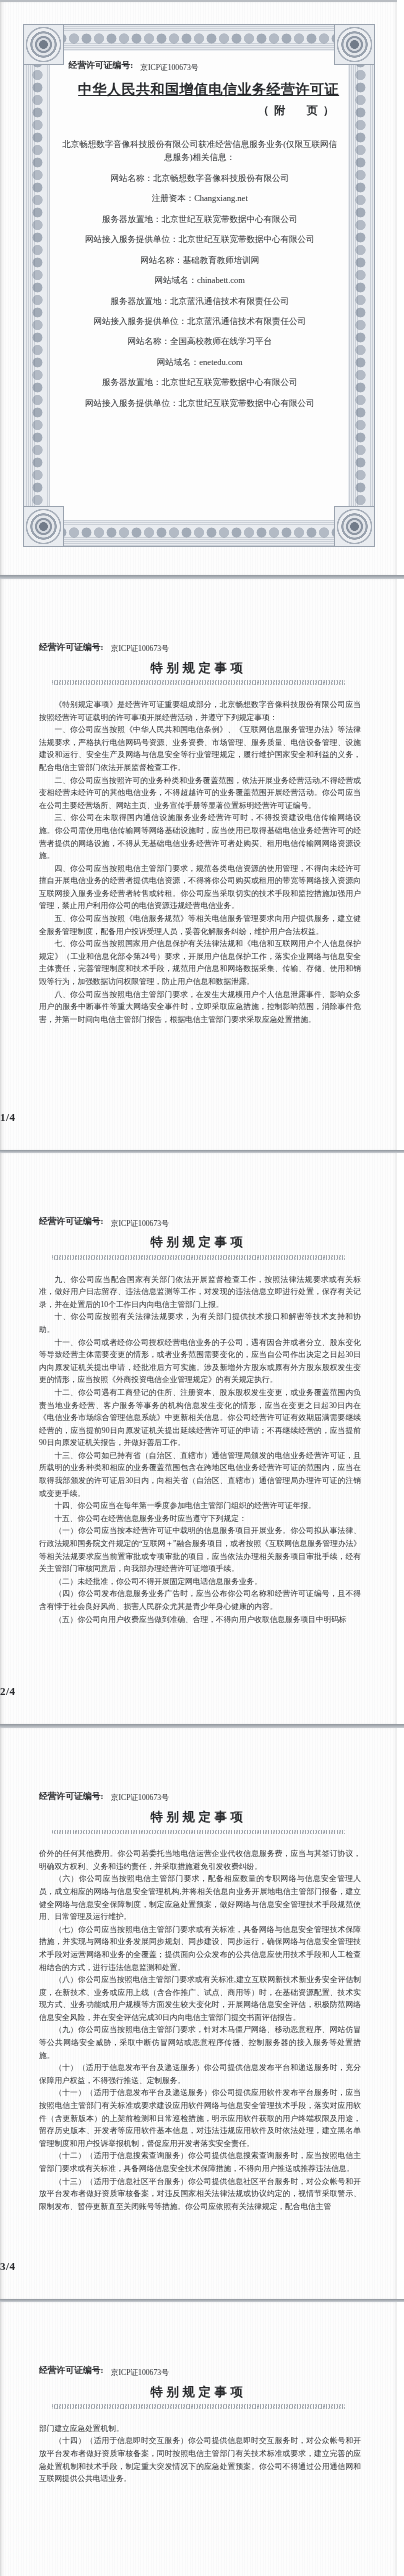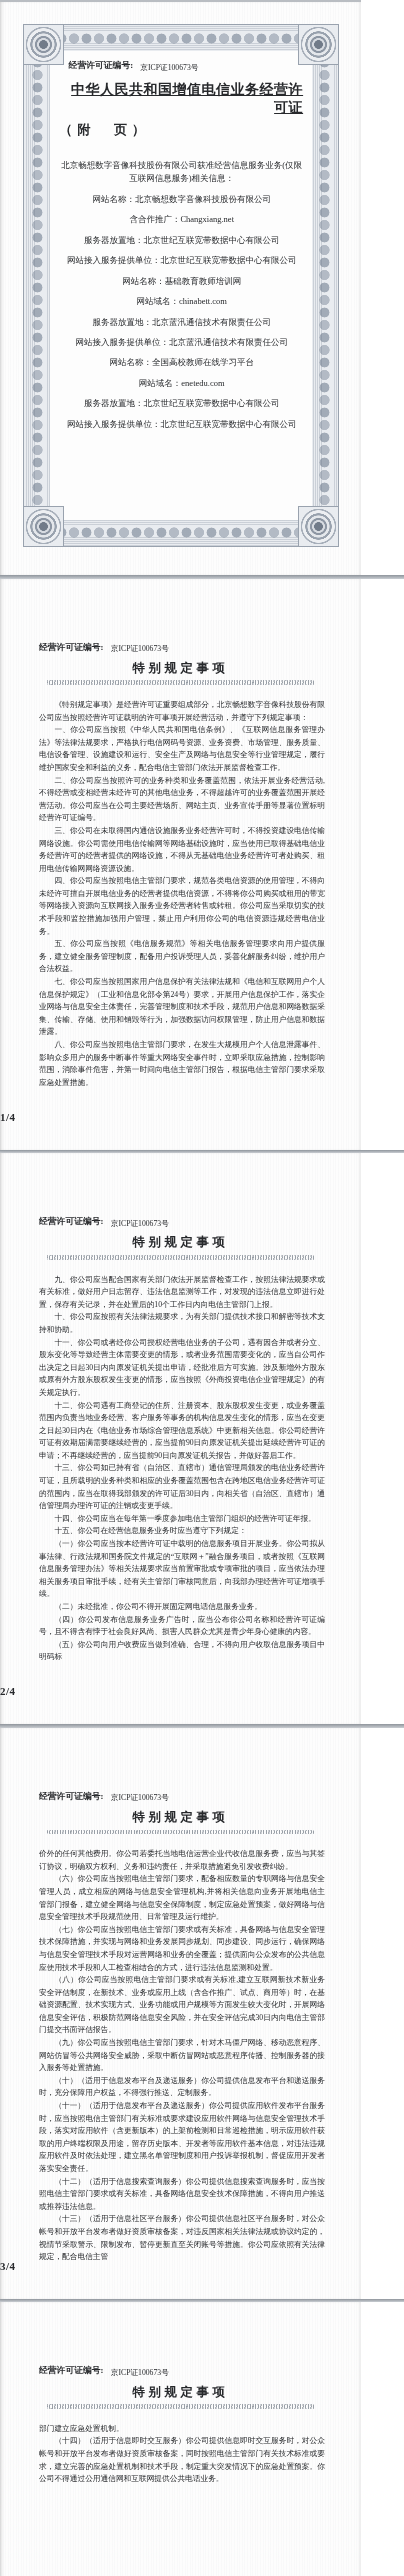"经营许可证编号: 京ICP证100673号" .page { width: 361px -> 397px }
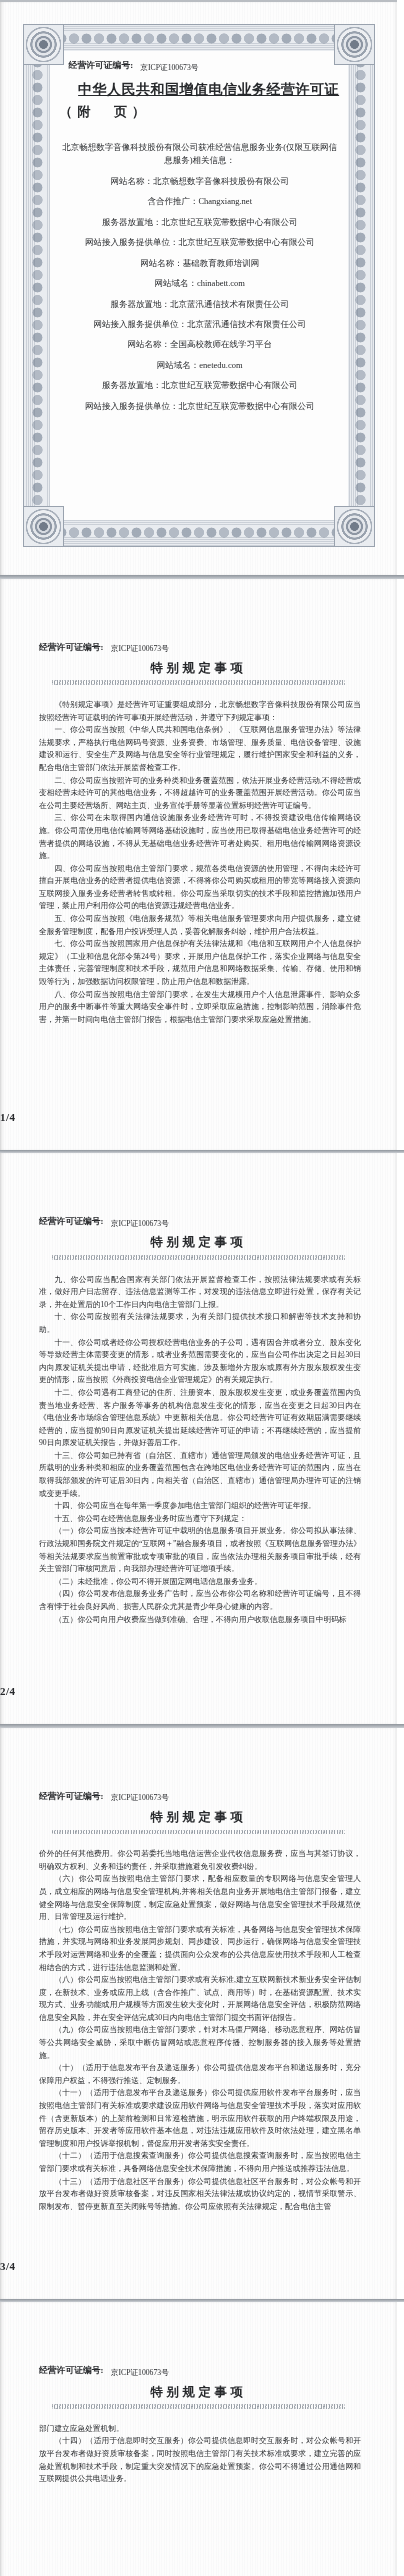"（附 页）" .cert-subtitle { font-size: 13px -> 11px; text-align: left -> right }
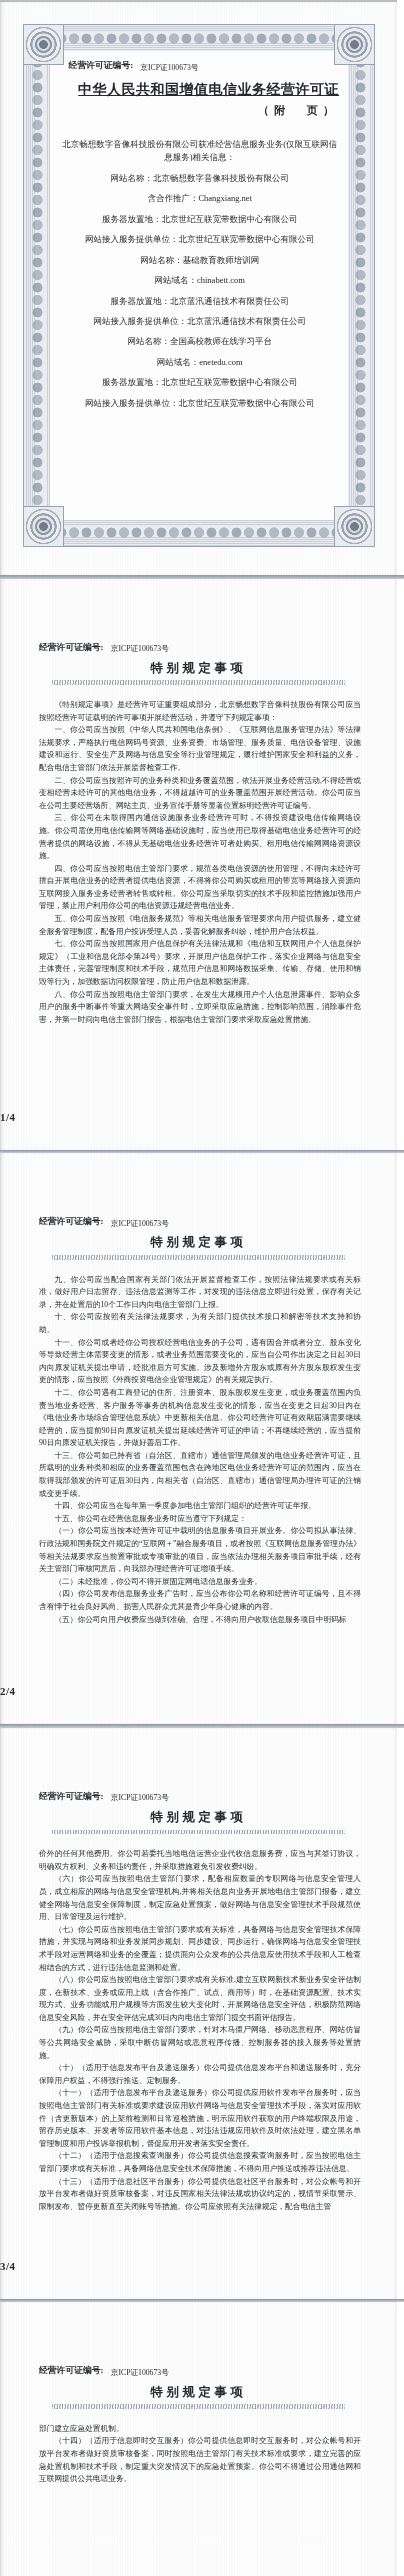"含合作推广：Changxiang.net" p.cert-line { text: 含合作推广 -> 注册资本 }
